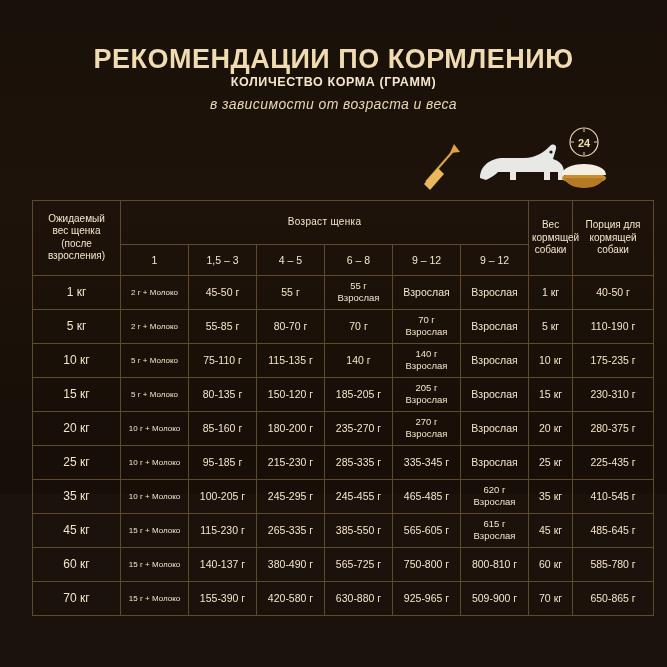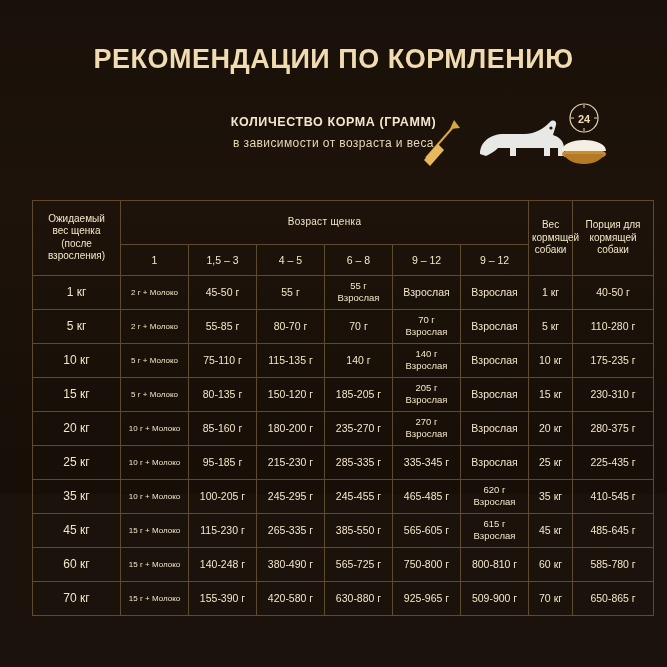"КОЛИЧЕСТВО КОРМА (ГРАММ)" .subhead { margin-top: 40px -> none }
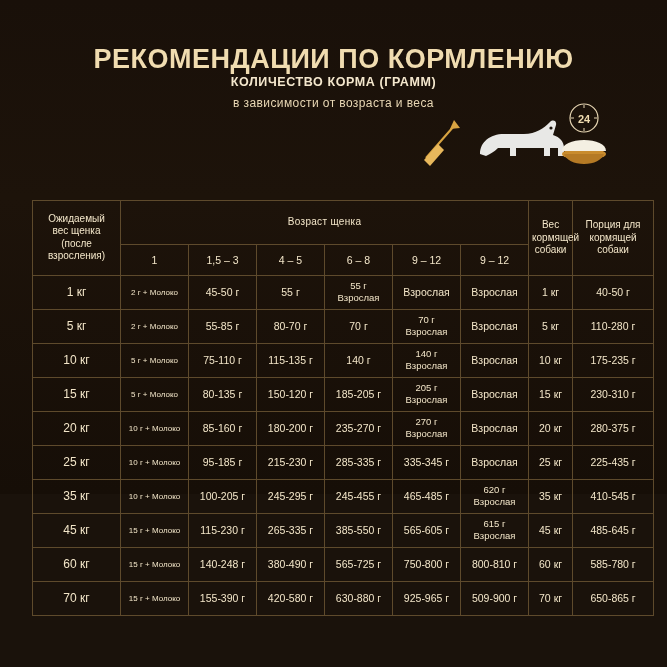"в зависимости от возраста и" .subhead .l2 { font-size: 12px -> 14px; font-style: none -> italic }
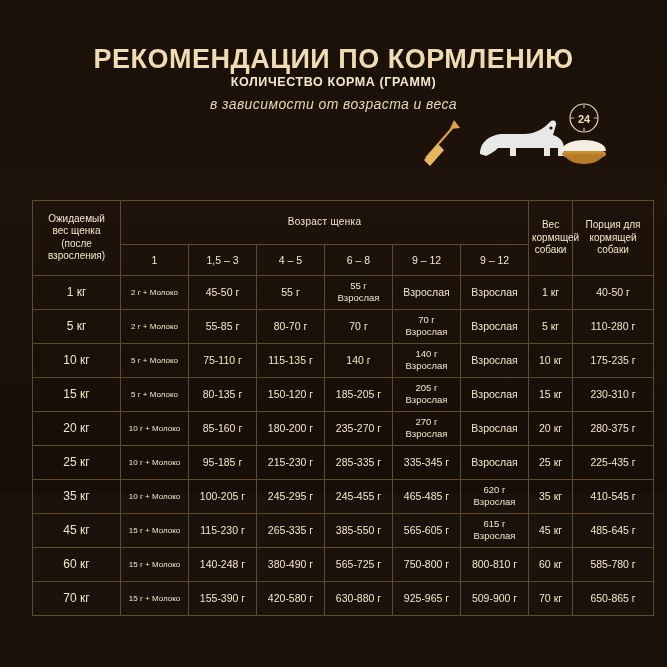"24" .art { top: 102px -> 126px }
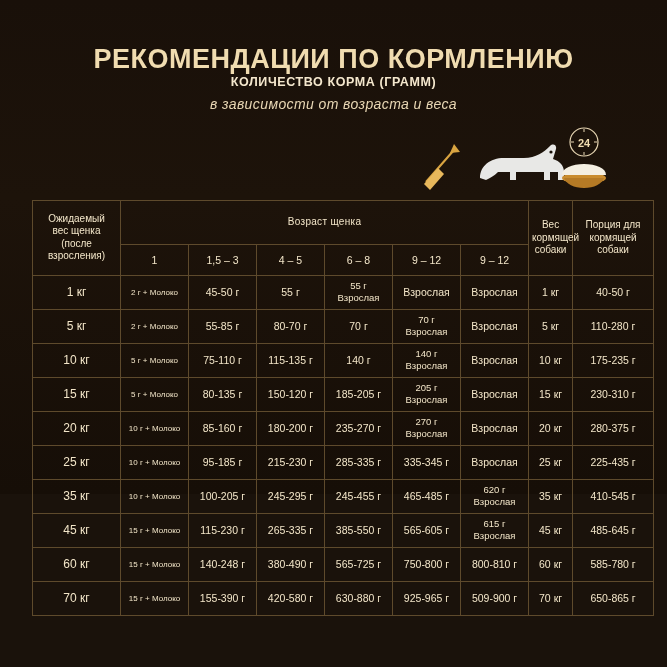"110-280 г" td.portion { text: 110-280 -> 110-190 }
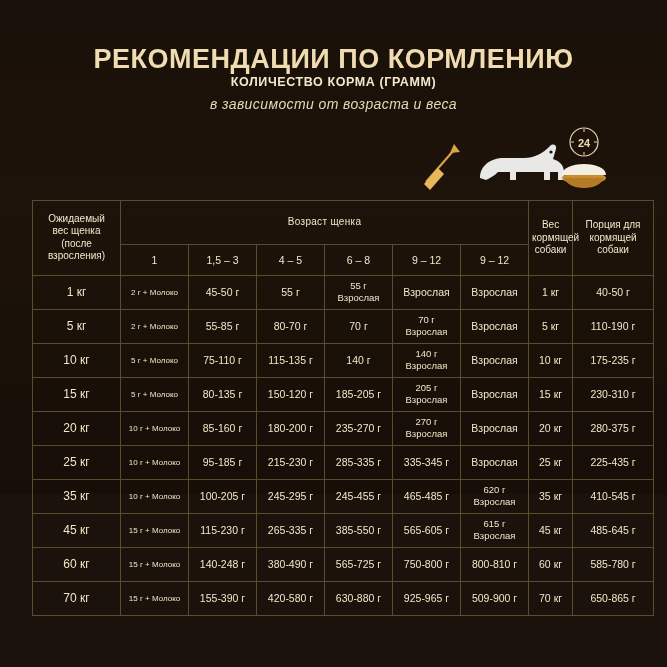"140-248 г" td { text: 140-248 -> 140-137 }
